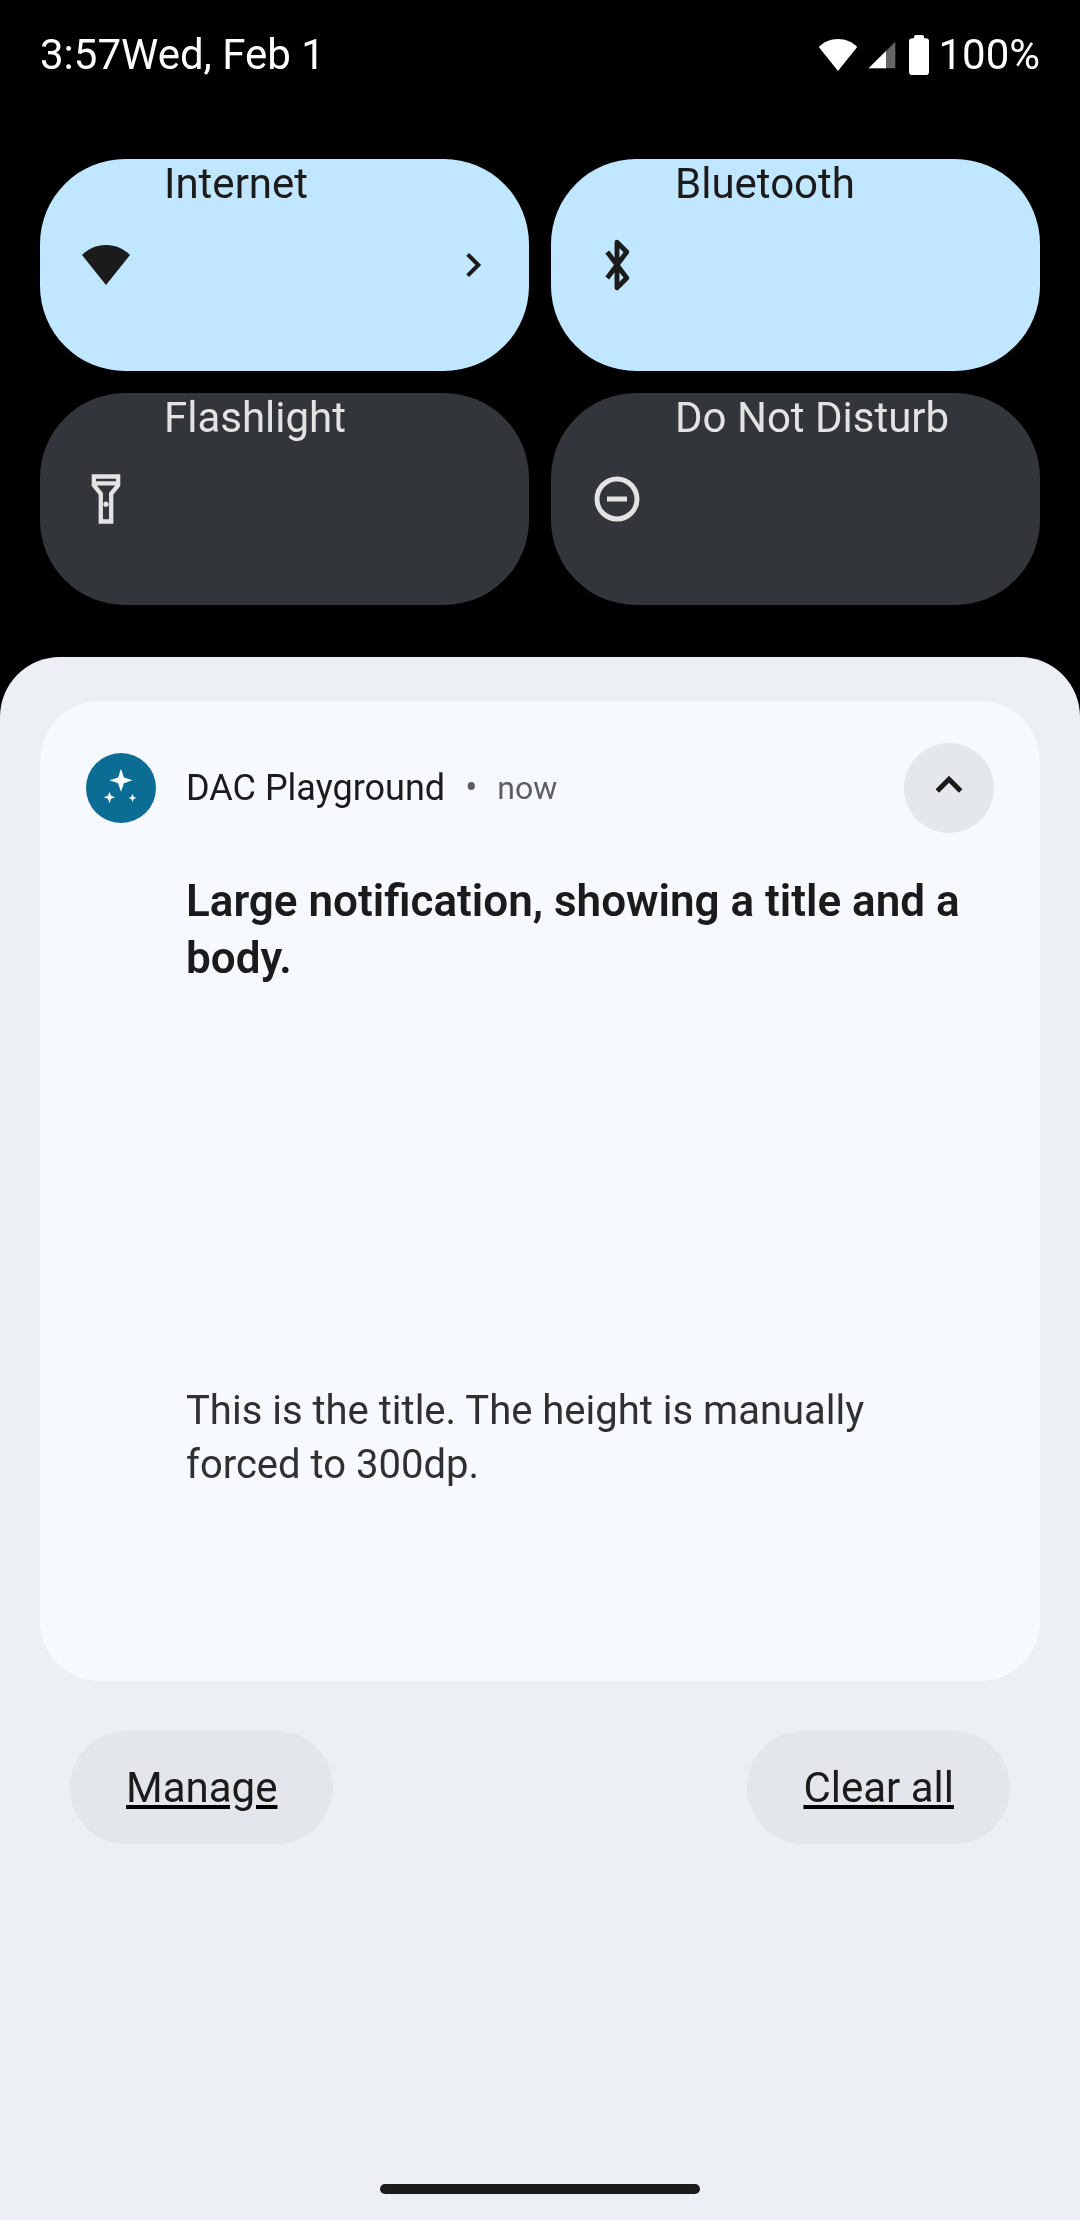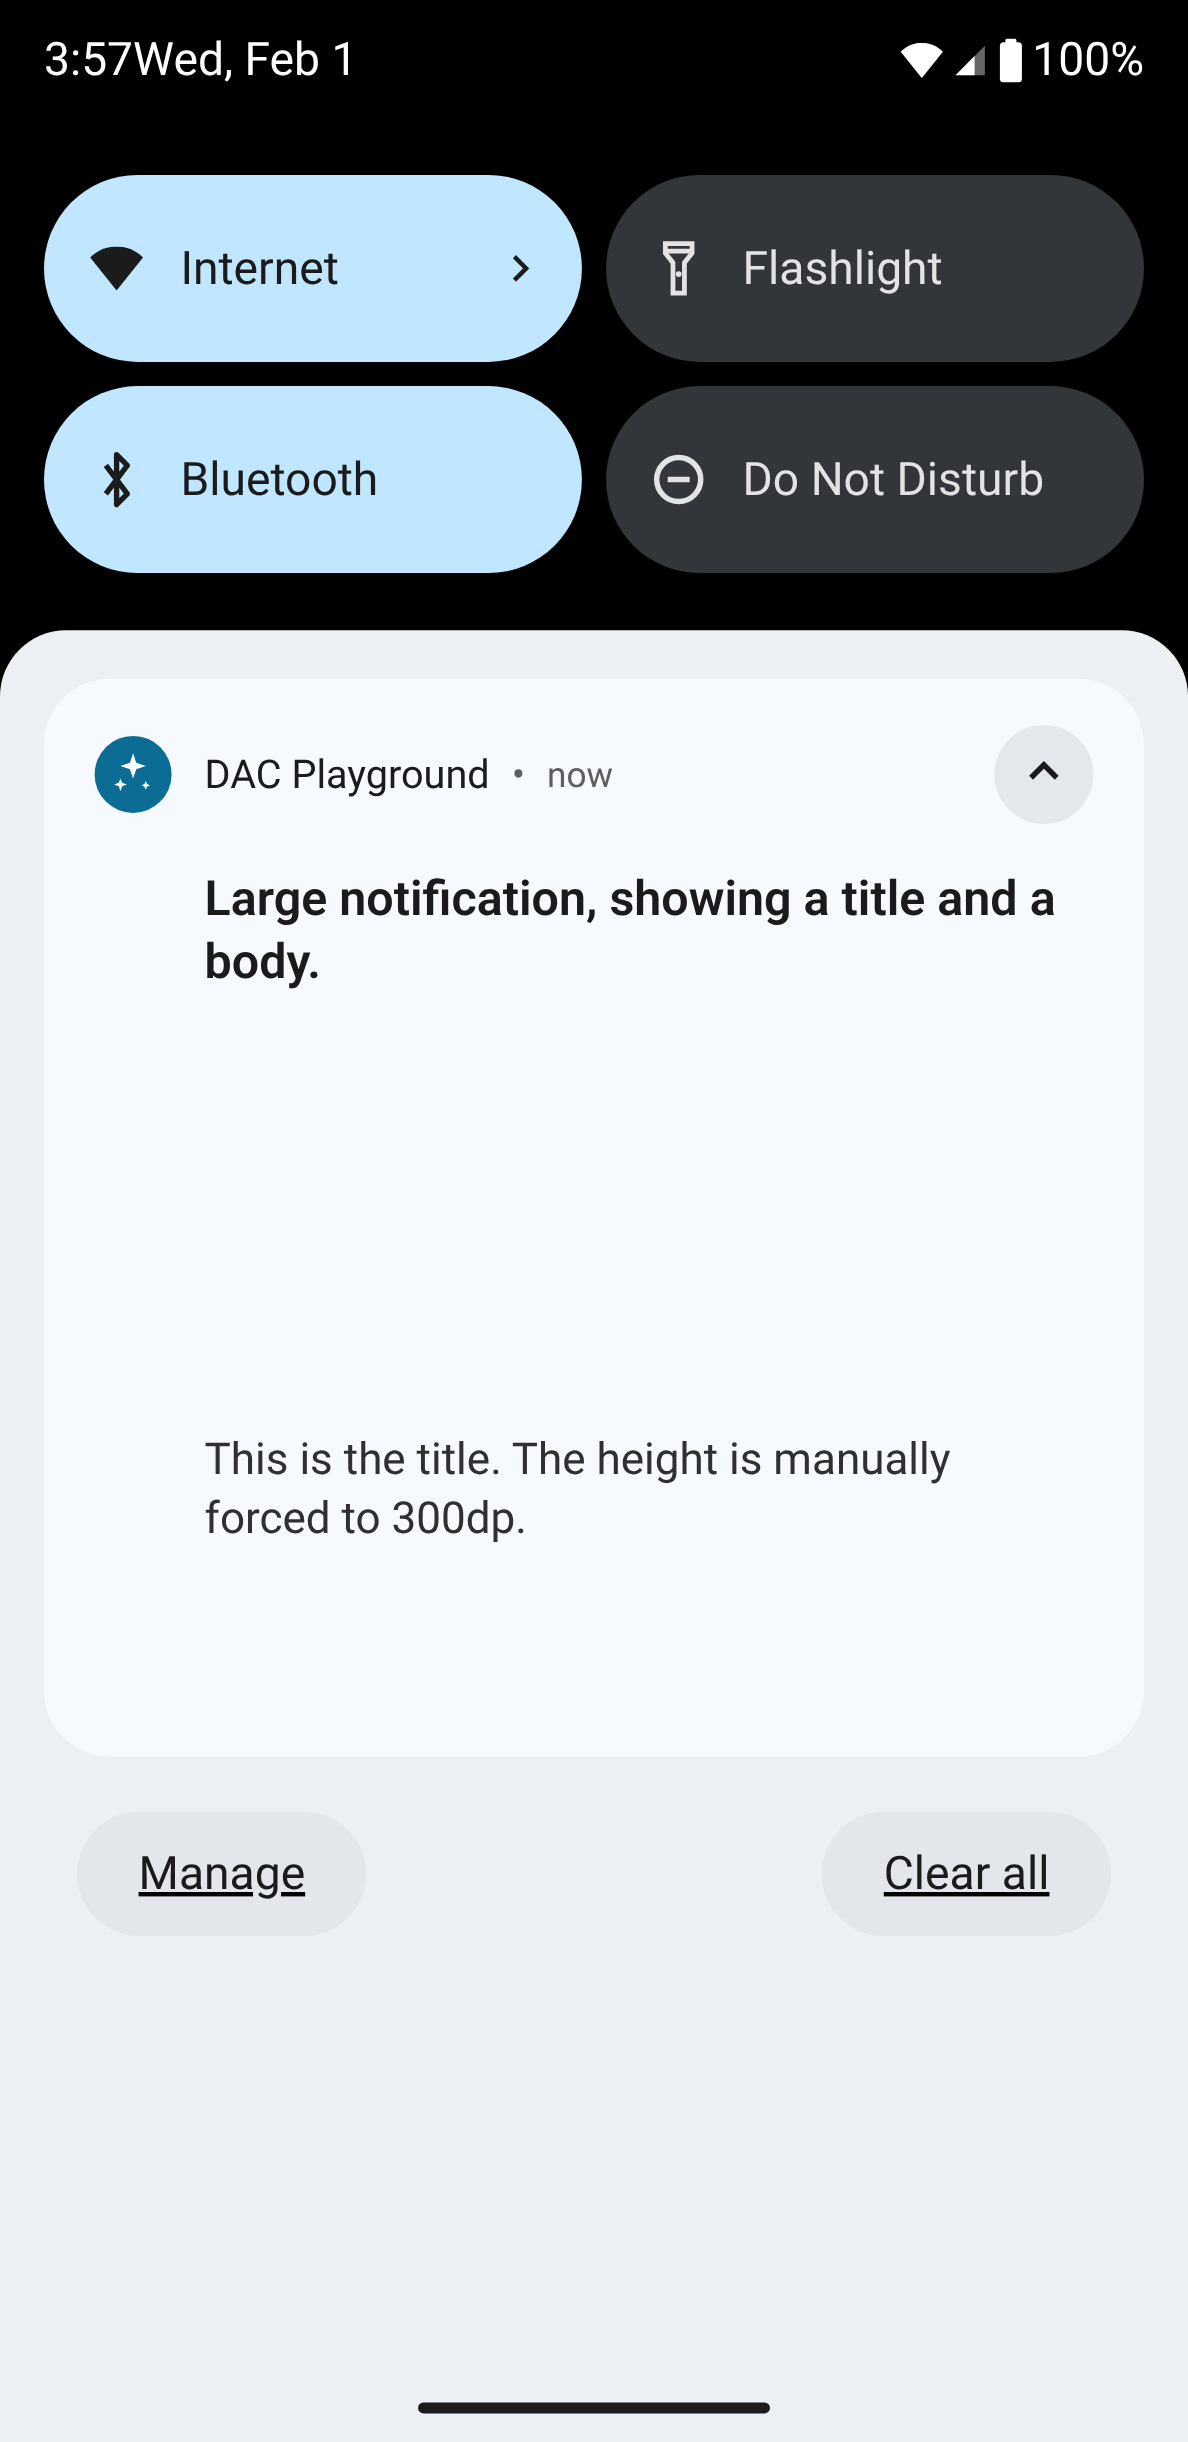"Internet" .qs-tile { align-items: center -> none; height: 170px -> 212px }
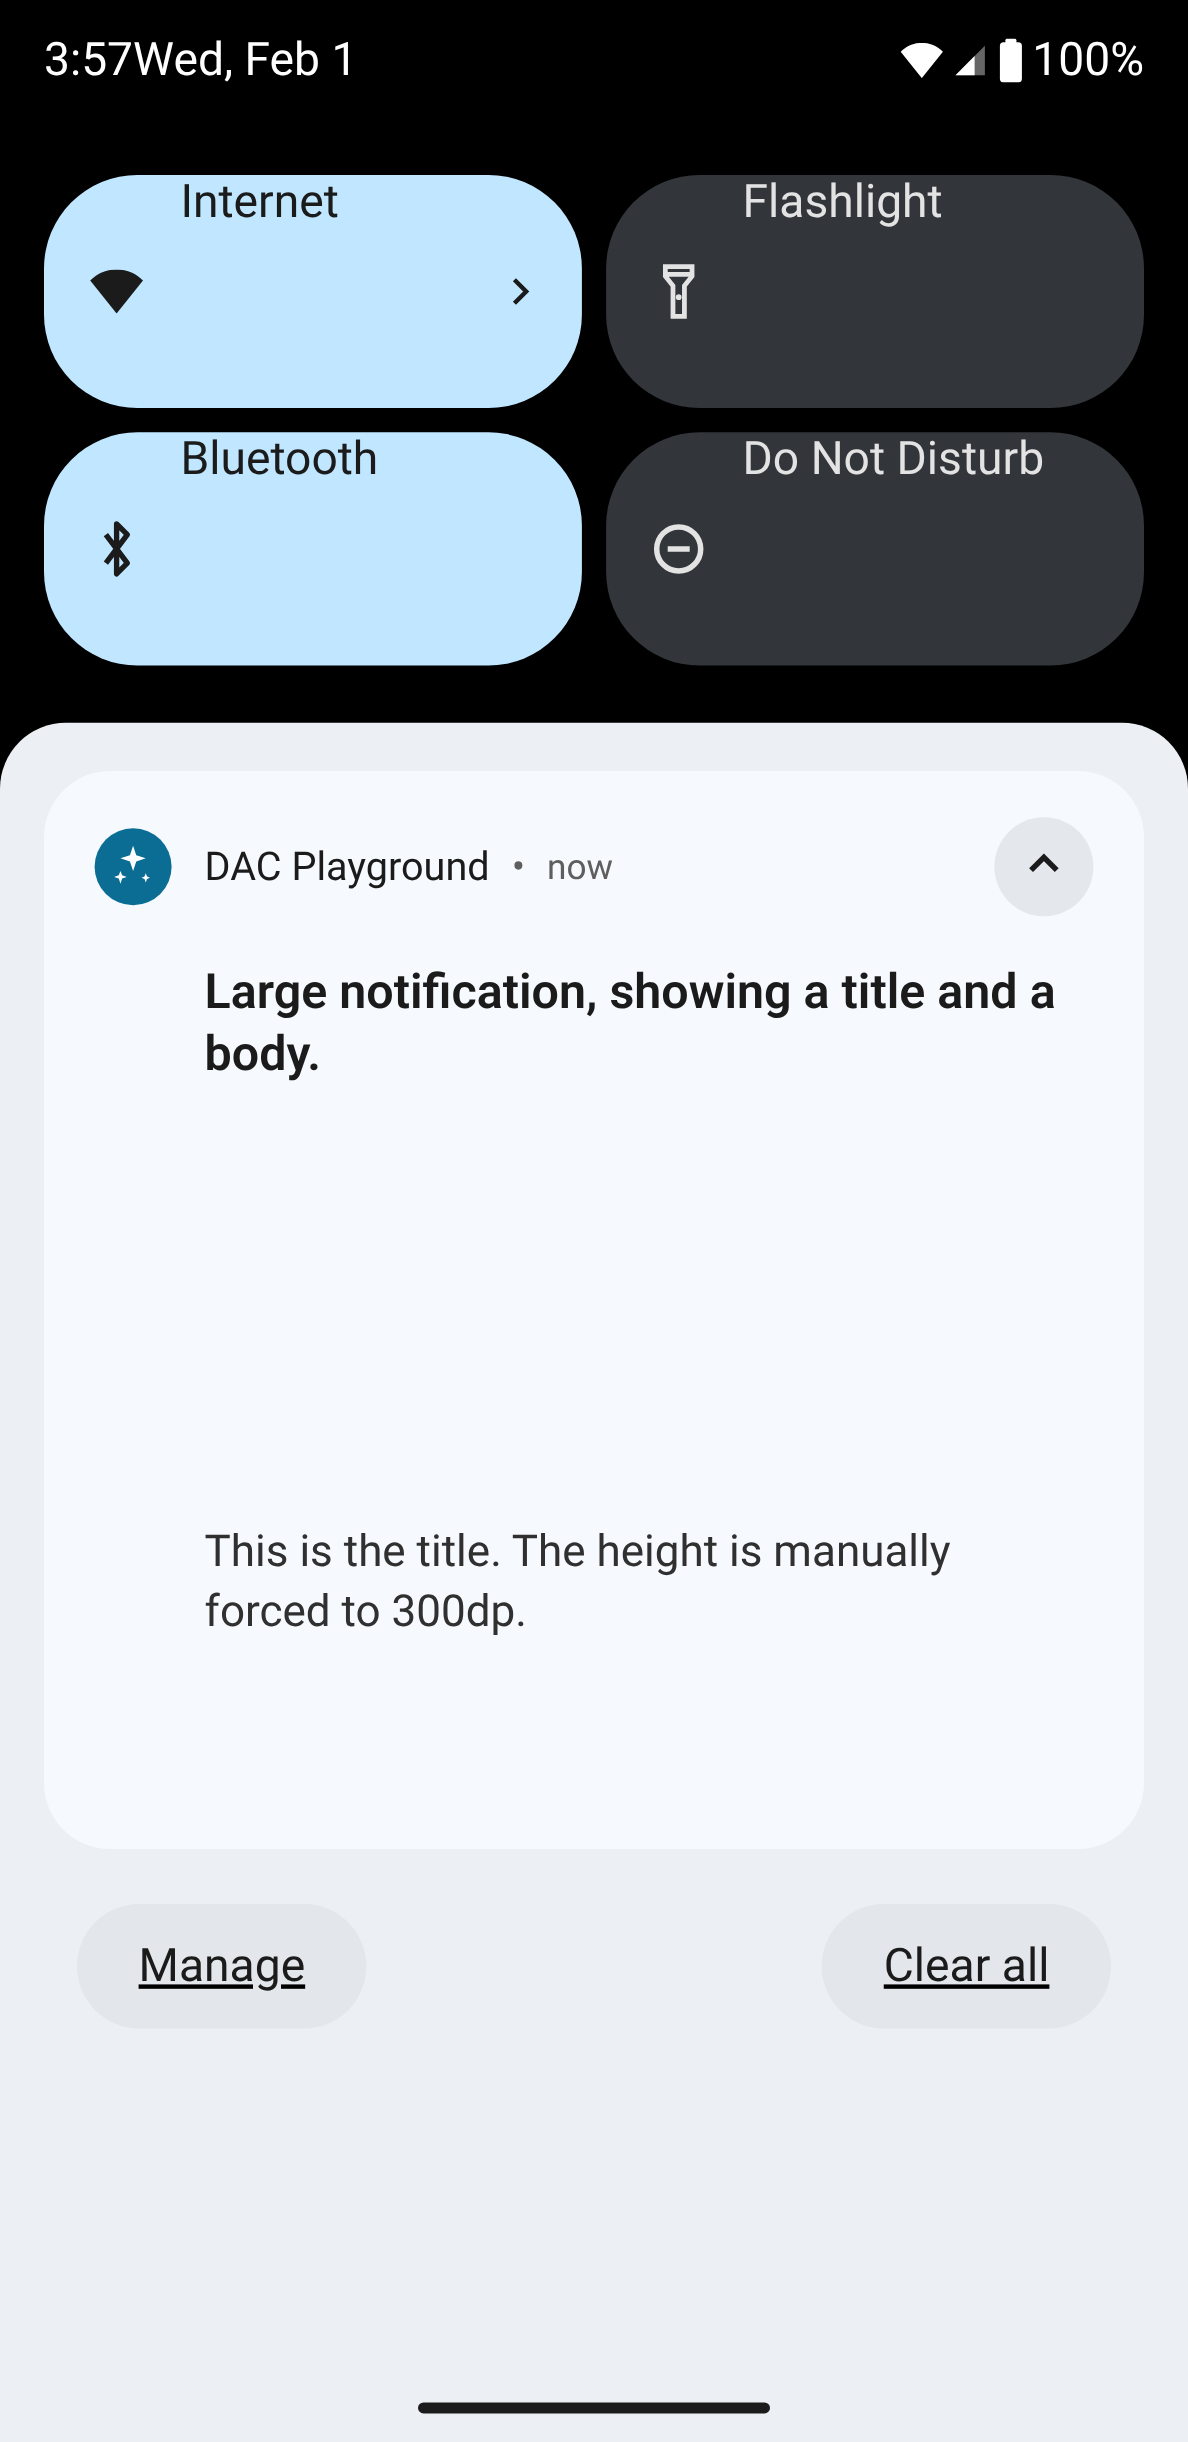"Flashlight" div.qs-tile { order: before "Bluetooth" -> after "Bluetooth" }
